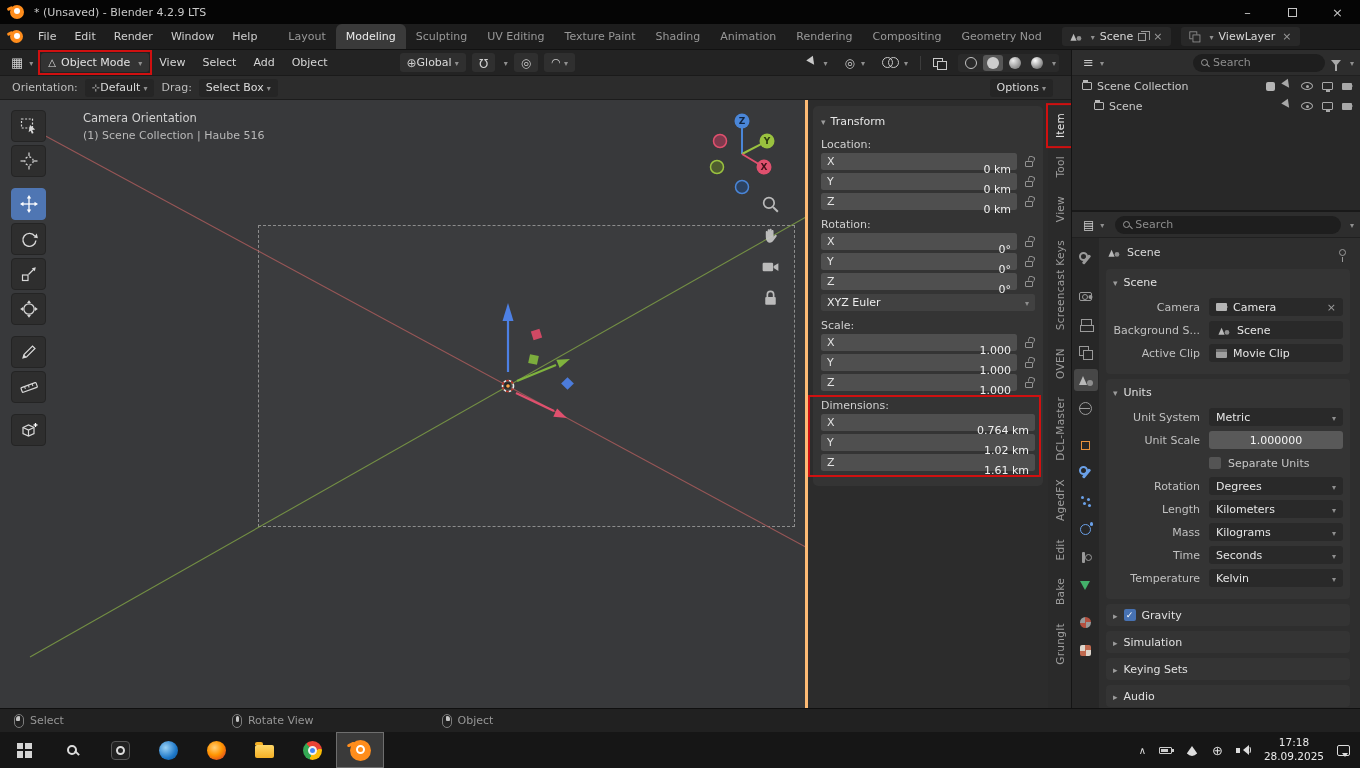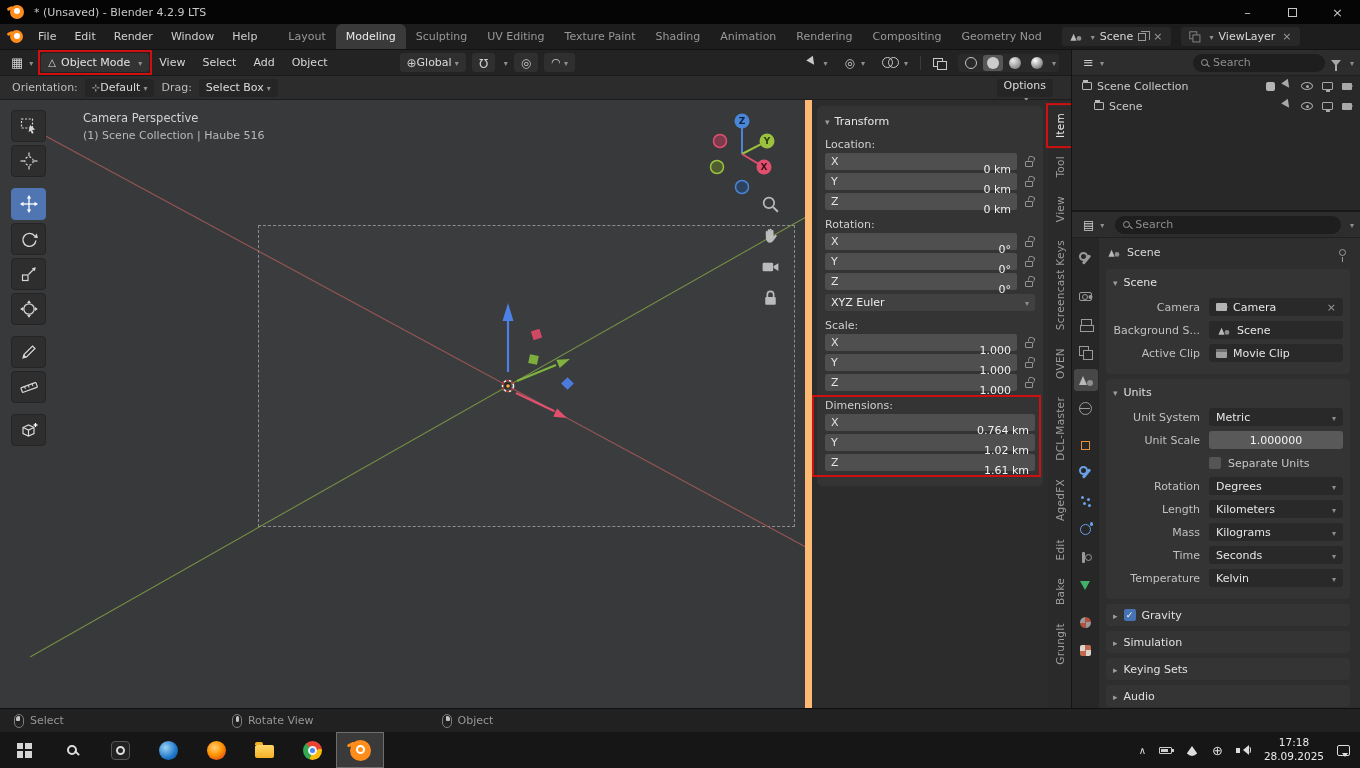"Options" .options-btn { flex-direction: column -> none }
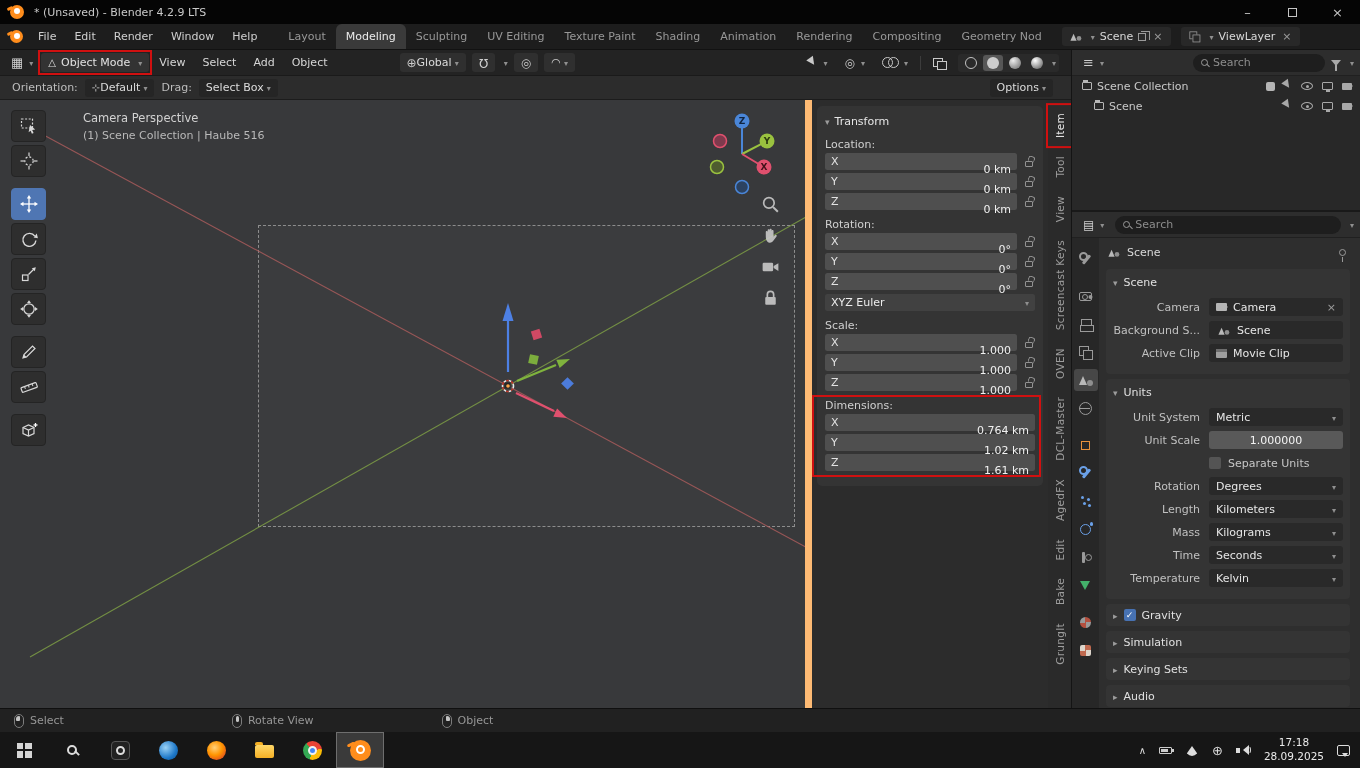"Camera Perspective" div.l1 { text: Perspective -> Orientation }
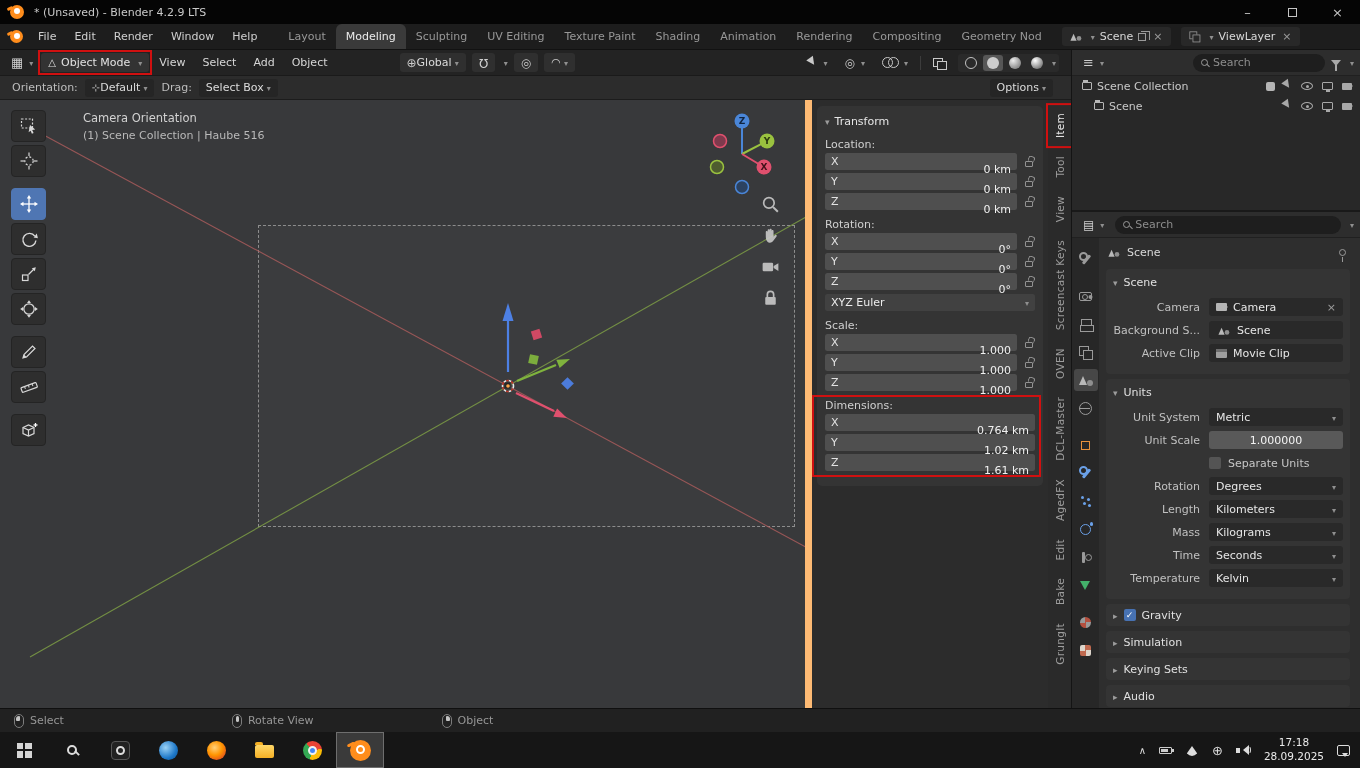"Transform" .npanel { border-left: 7px solid #fdba74 -> 3px solid #fdba74 }
